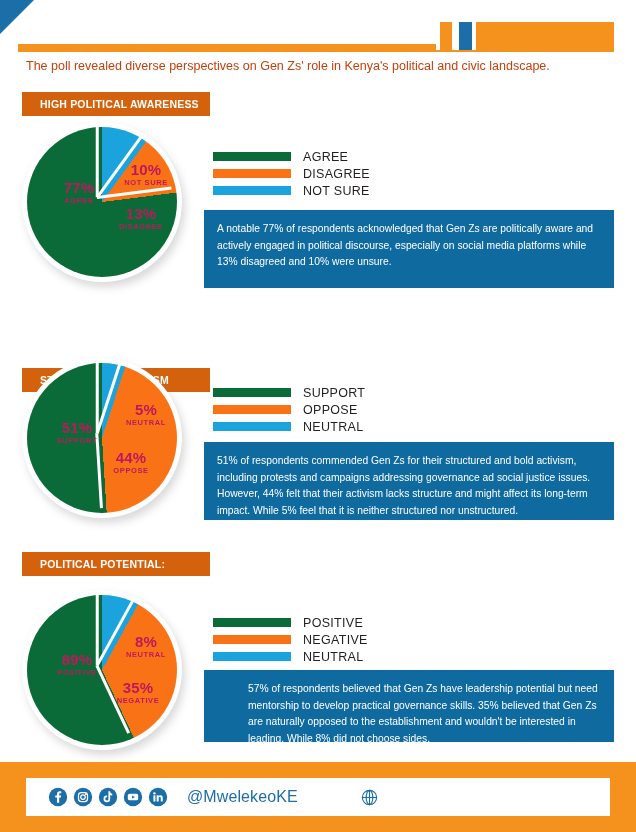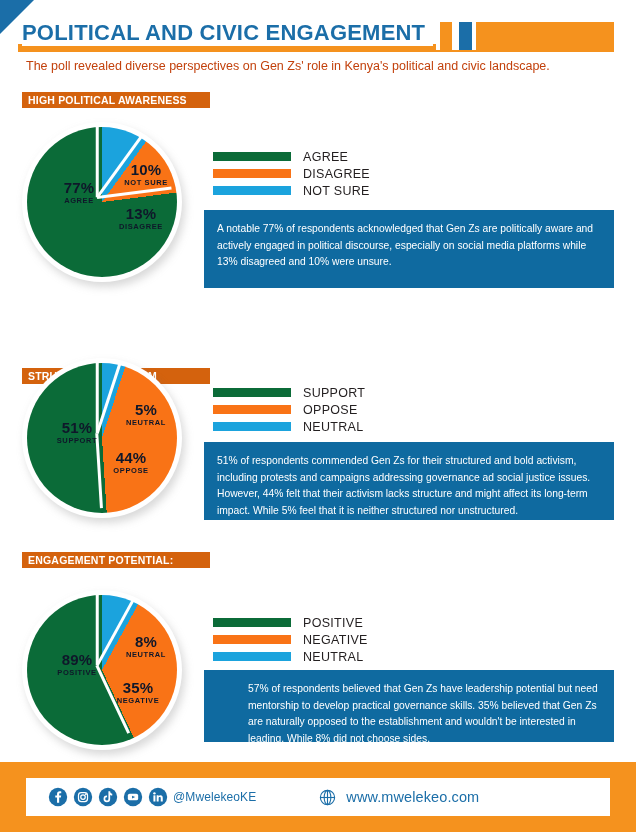"POLITICAL AND CIVIC ENGAGEMENT" div.title { html: <div>POLITICAL AND CIVIC ENGAGEMENT</div> -> none }
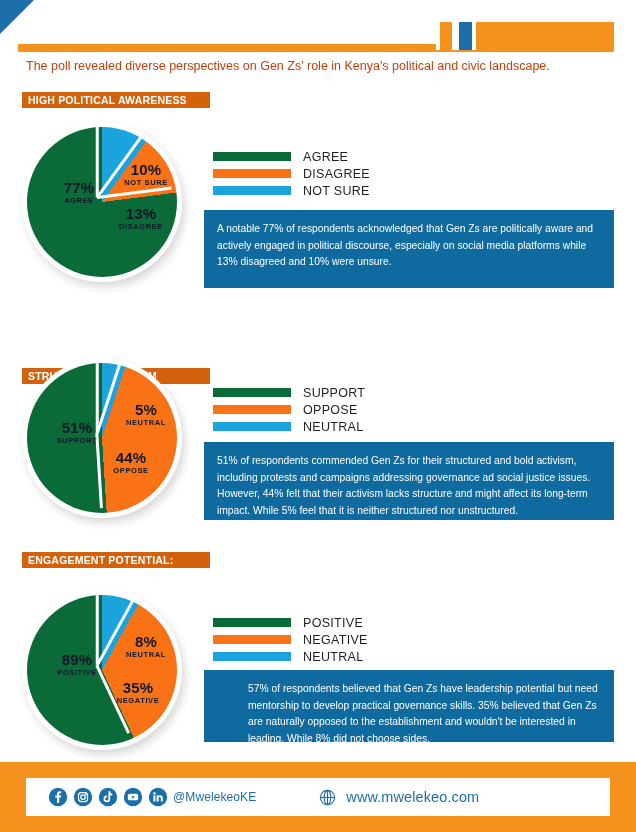"HIGH POLITICAL AWARENESS" .sec-label { height: 16px -> 24px; padding-left: 6px -> 18px }
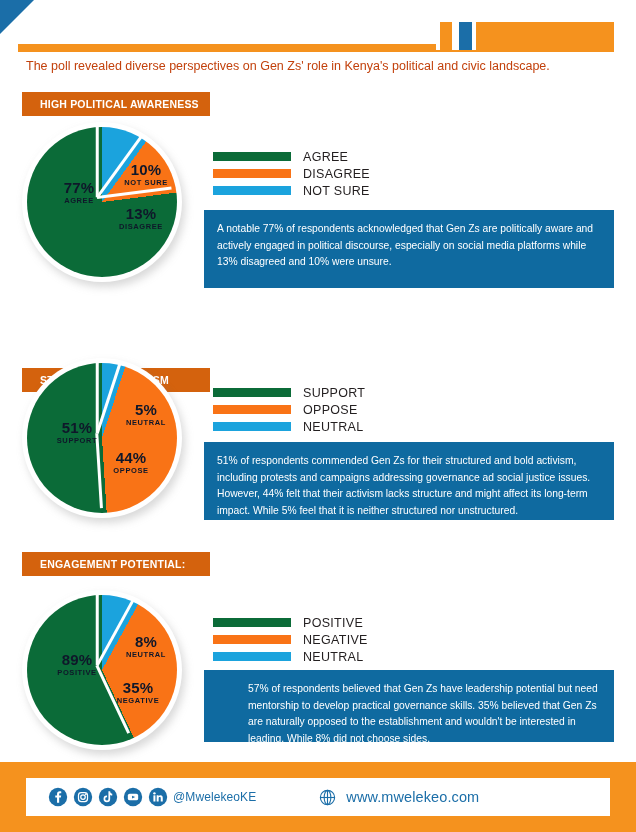"10%" .pie-label { color: #0f172a -> #be185d }
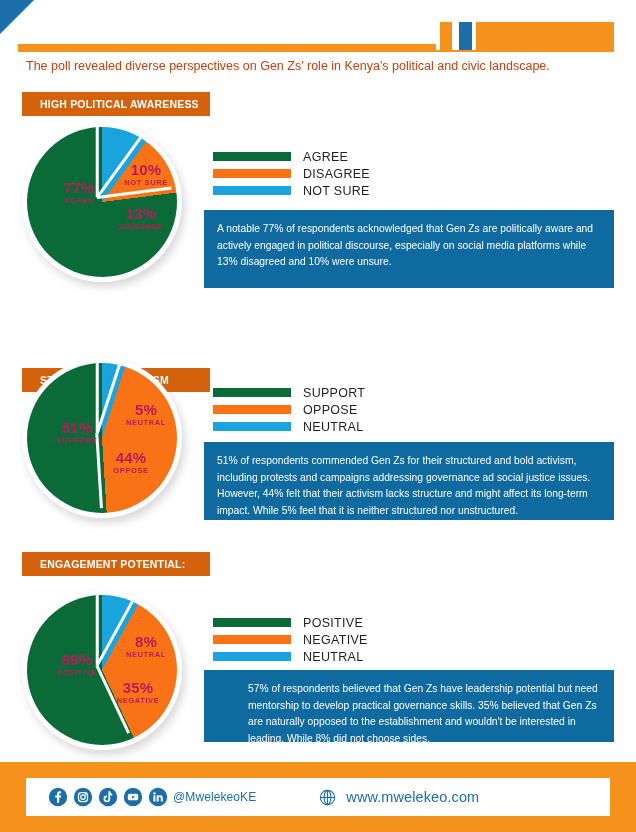"ENGAGEMENT POTENTIAL:" div.sec-label { text: ENGAGEMENT -> POLITICAL }
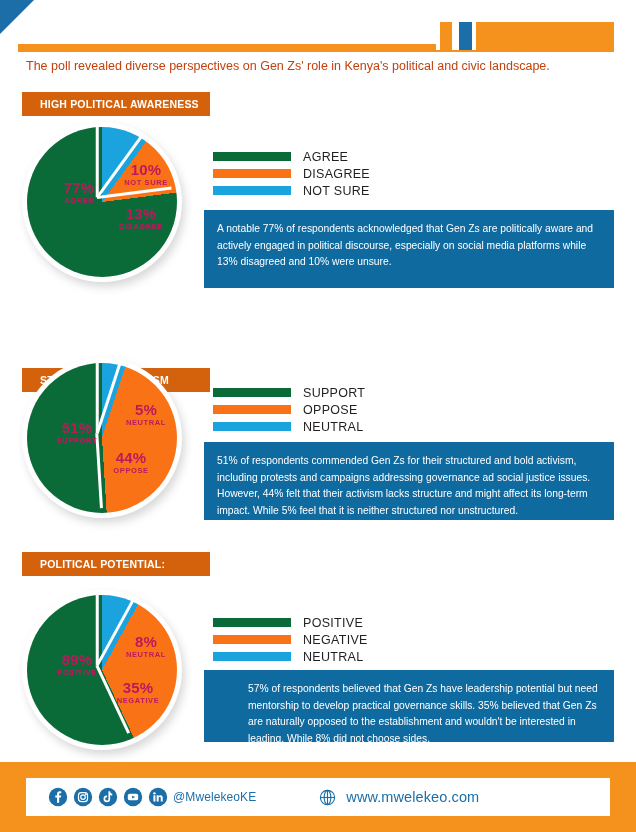"@MwelekeoKE" .handle { font-size: 12px -> 16px; margin-left: none -> 14px }
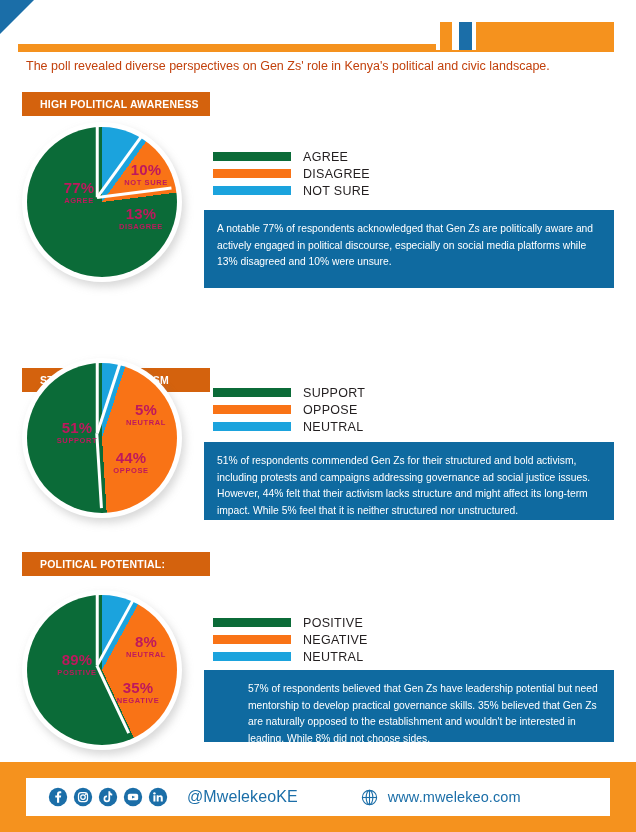"www.mwelekeo.com" span.web-tx { html: <span>www.mwelekeo.com</span> -> none }
